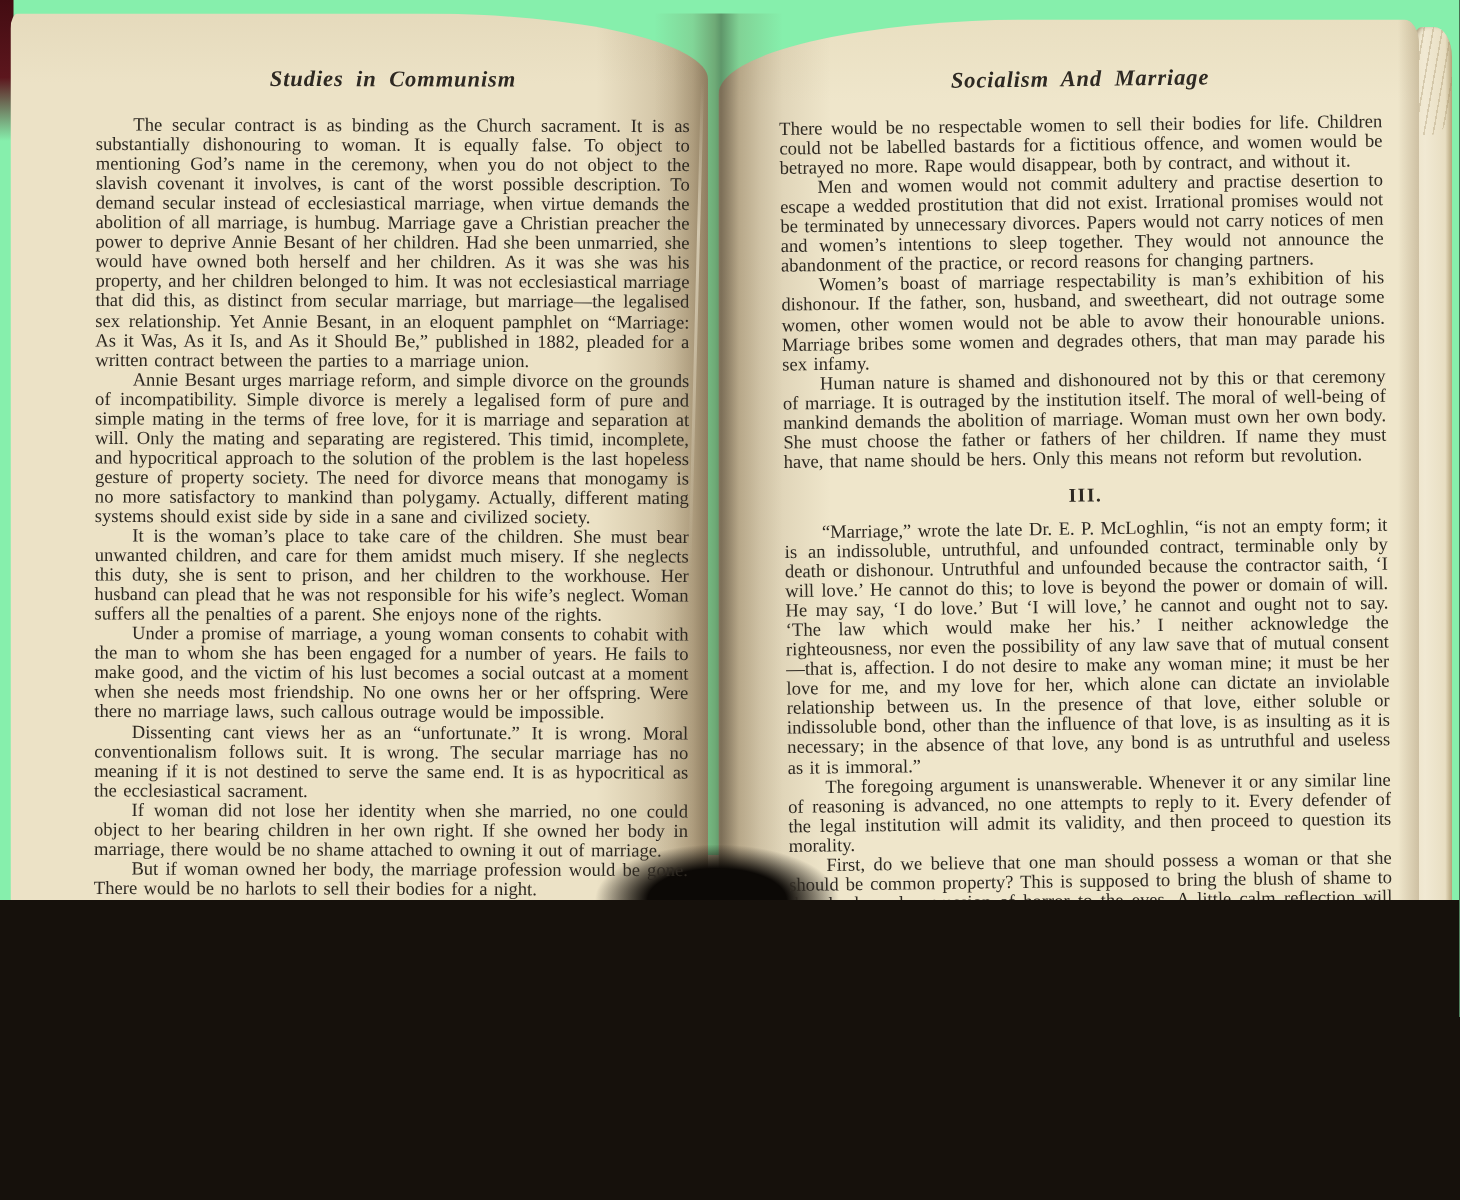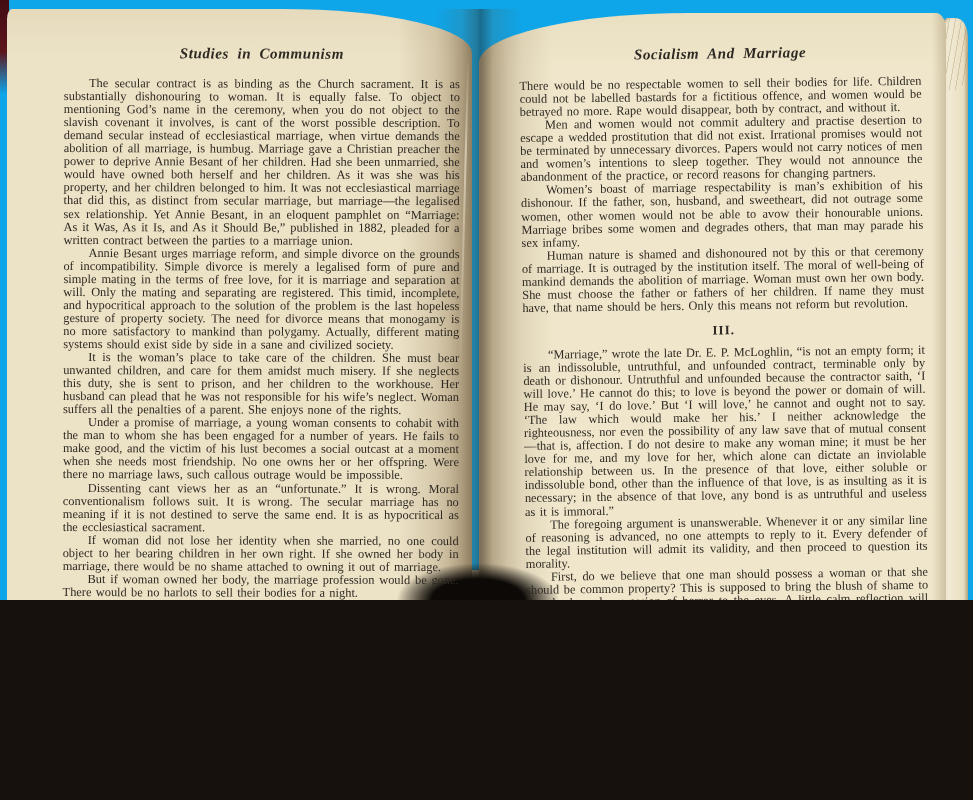"Studies in Communism" .photo { background: #0ea5e9 -> #86efac }
